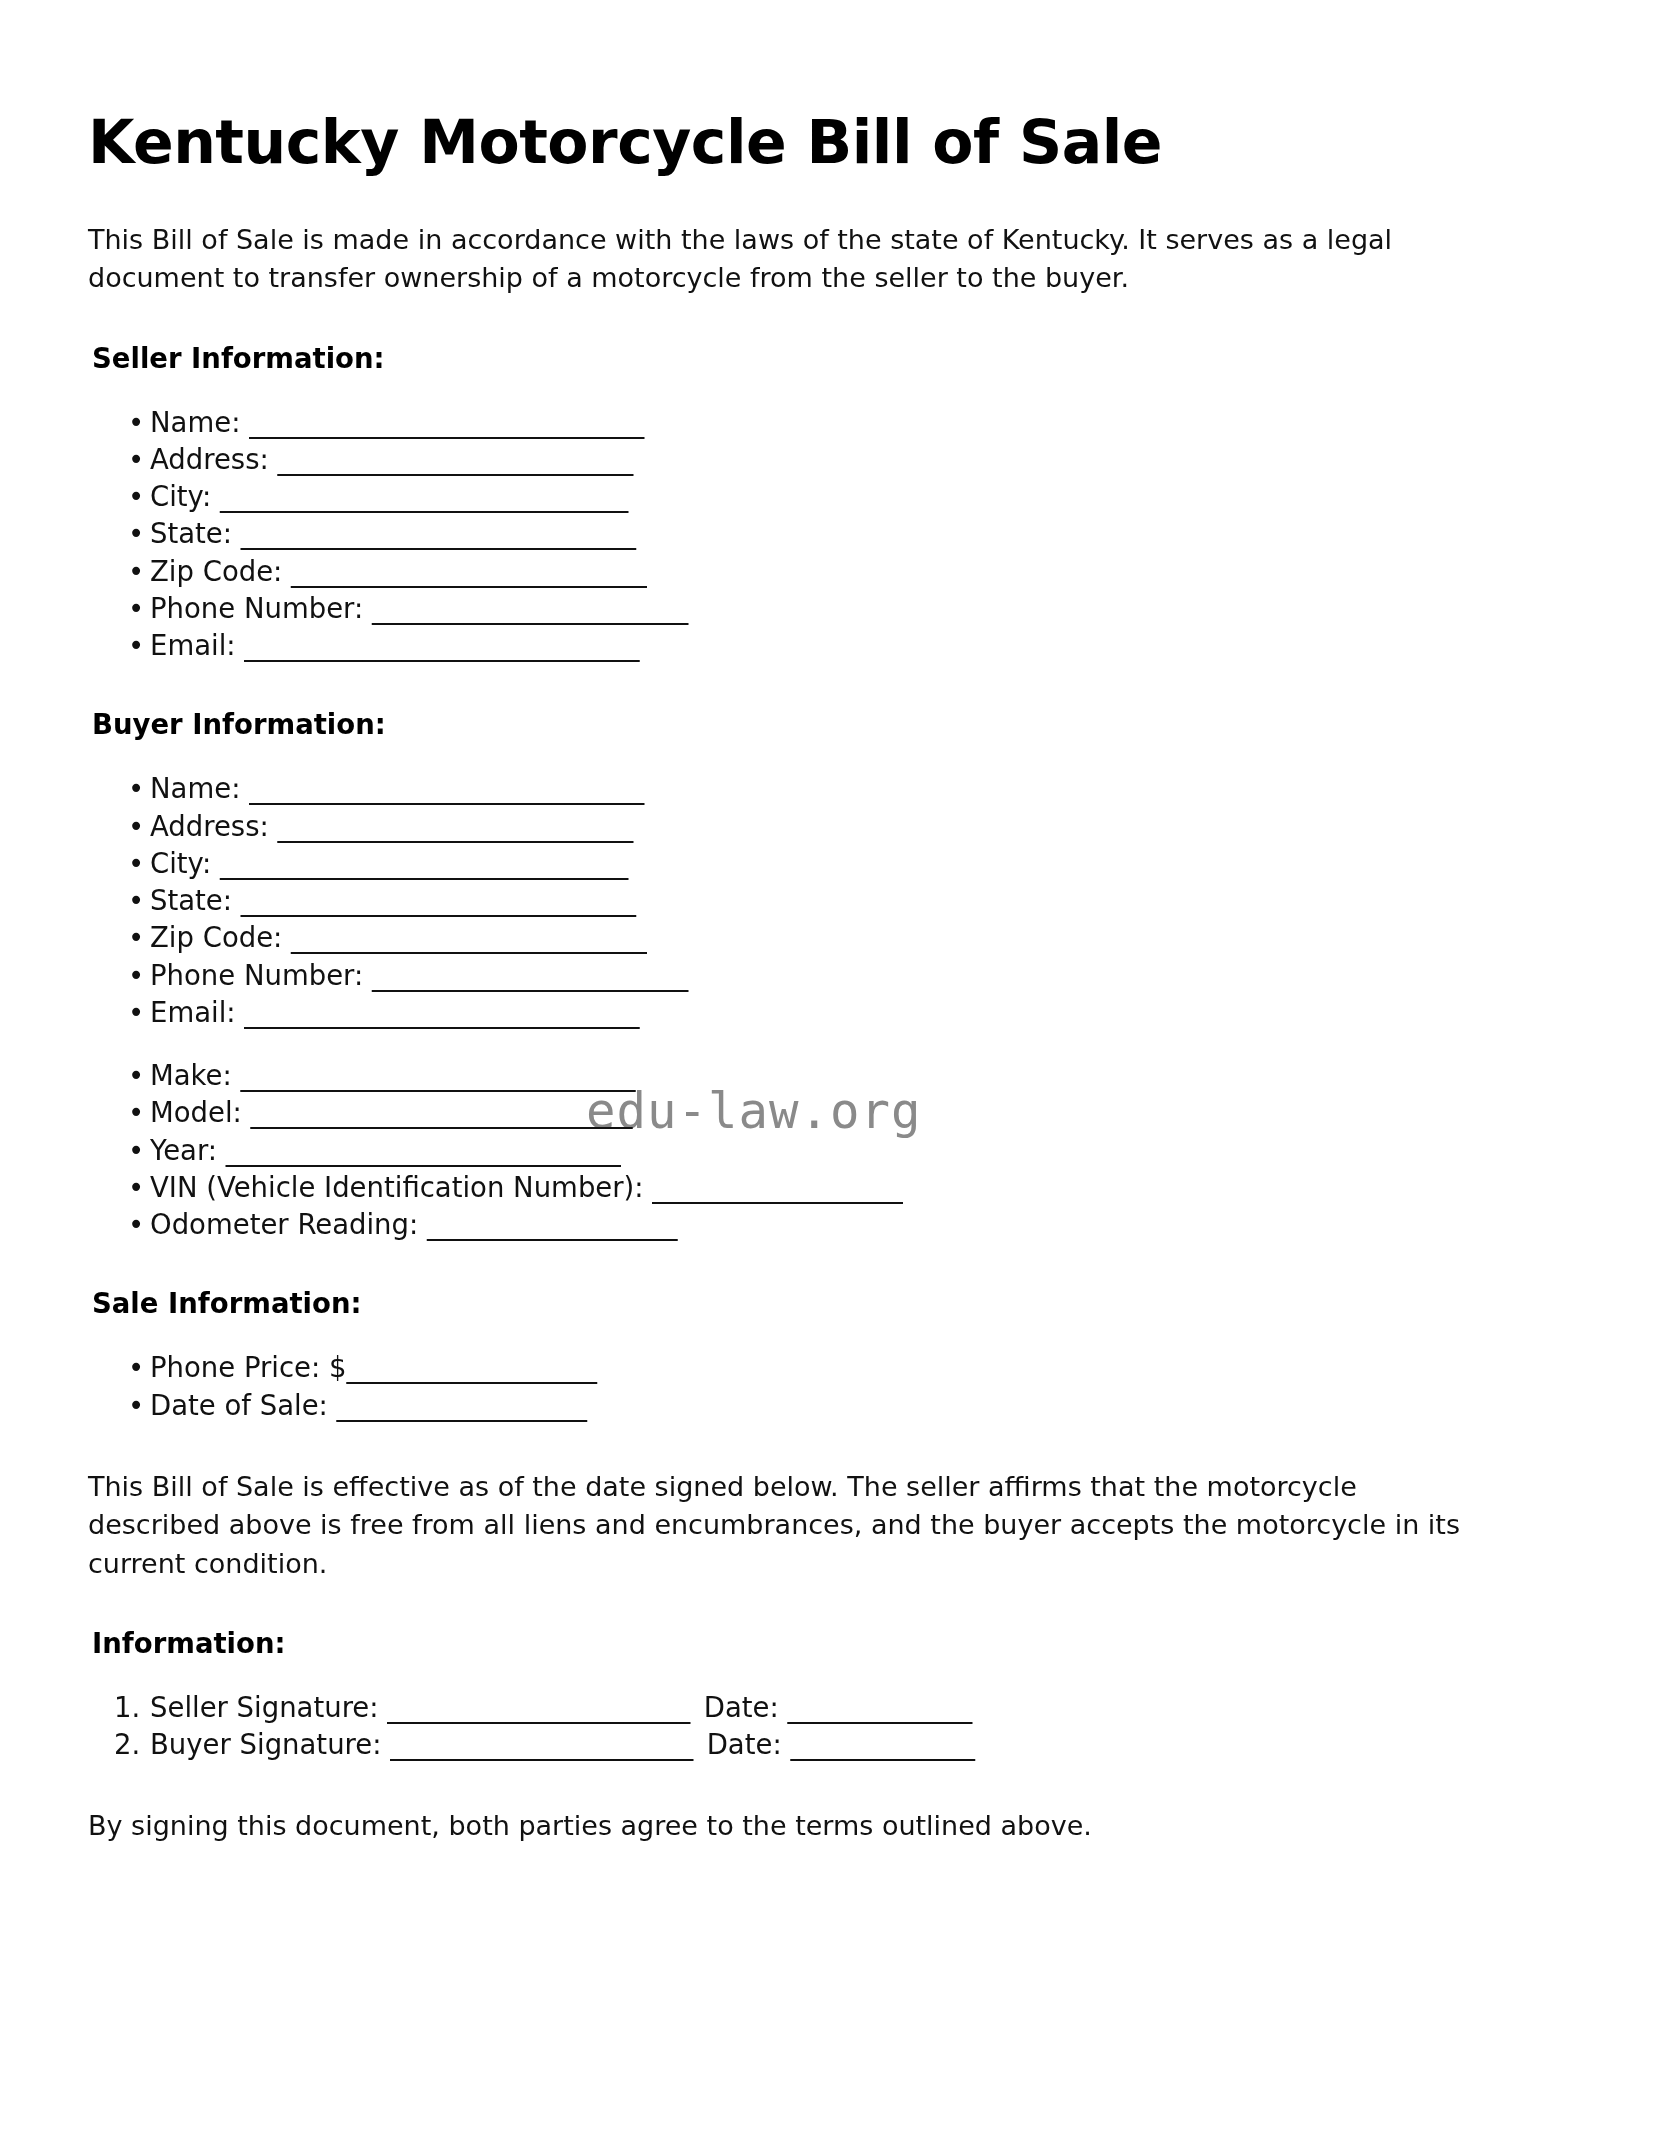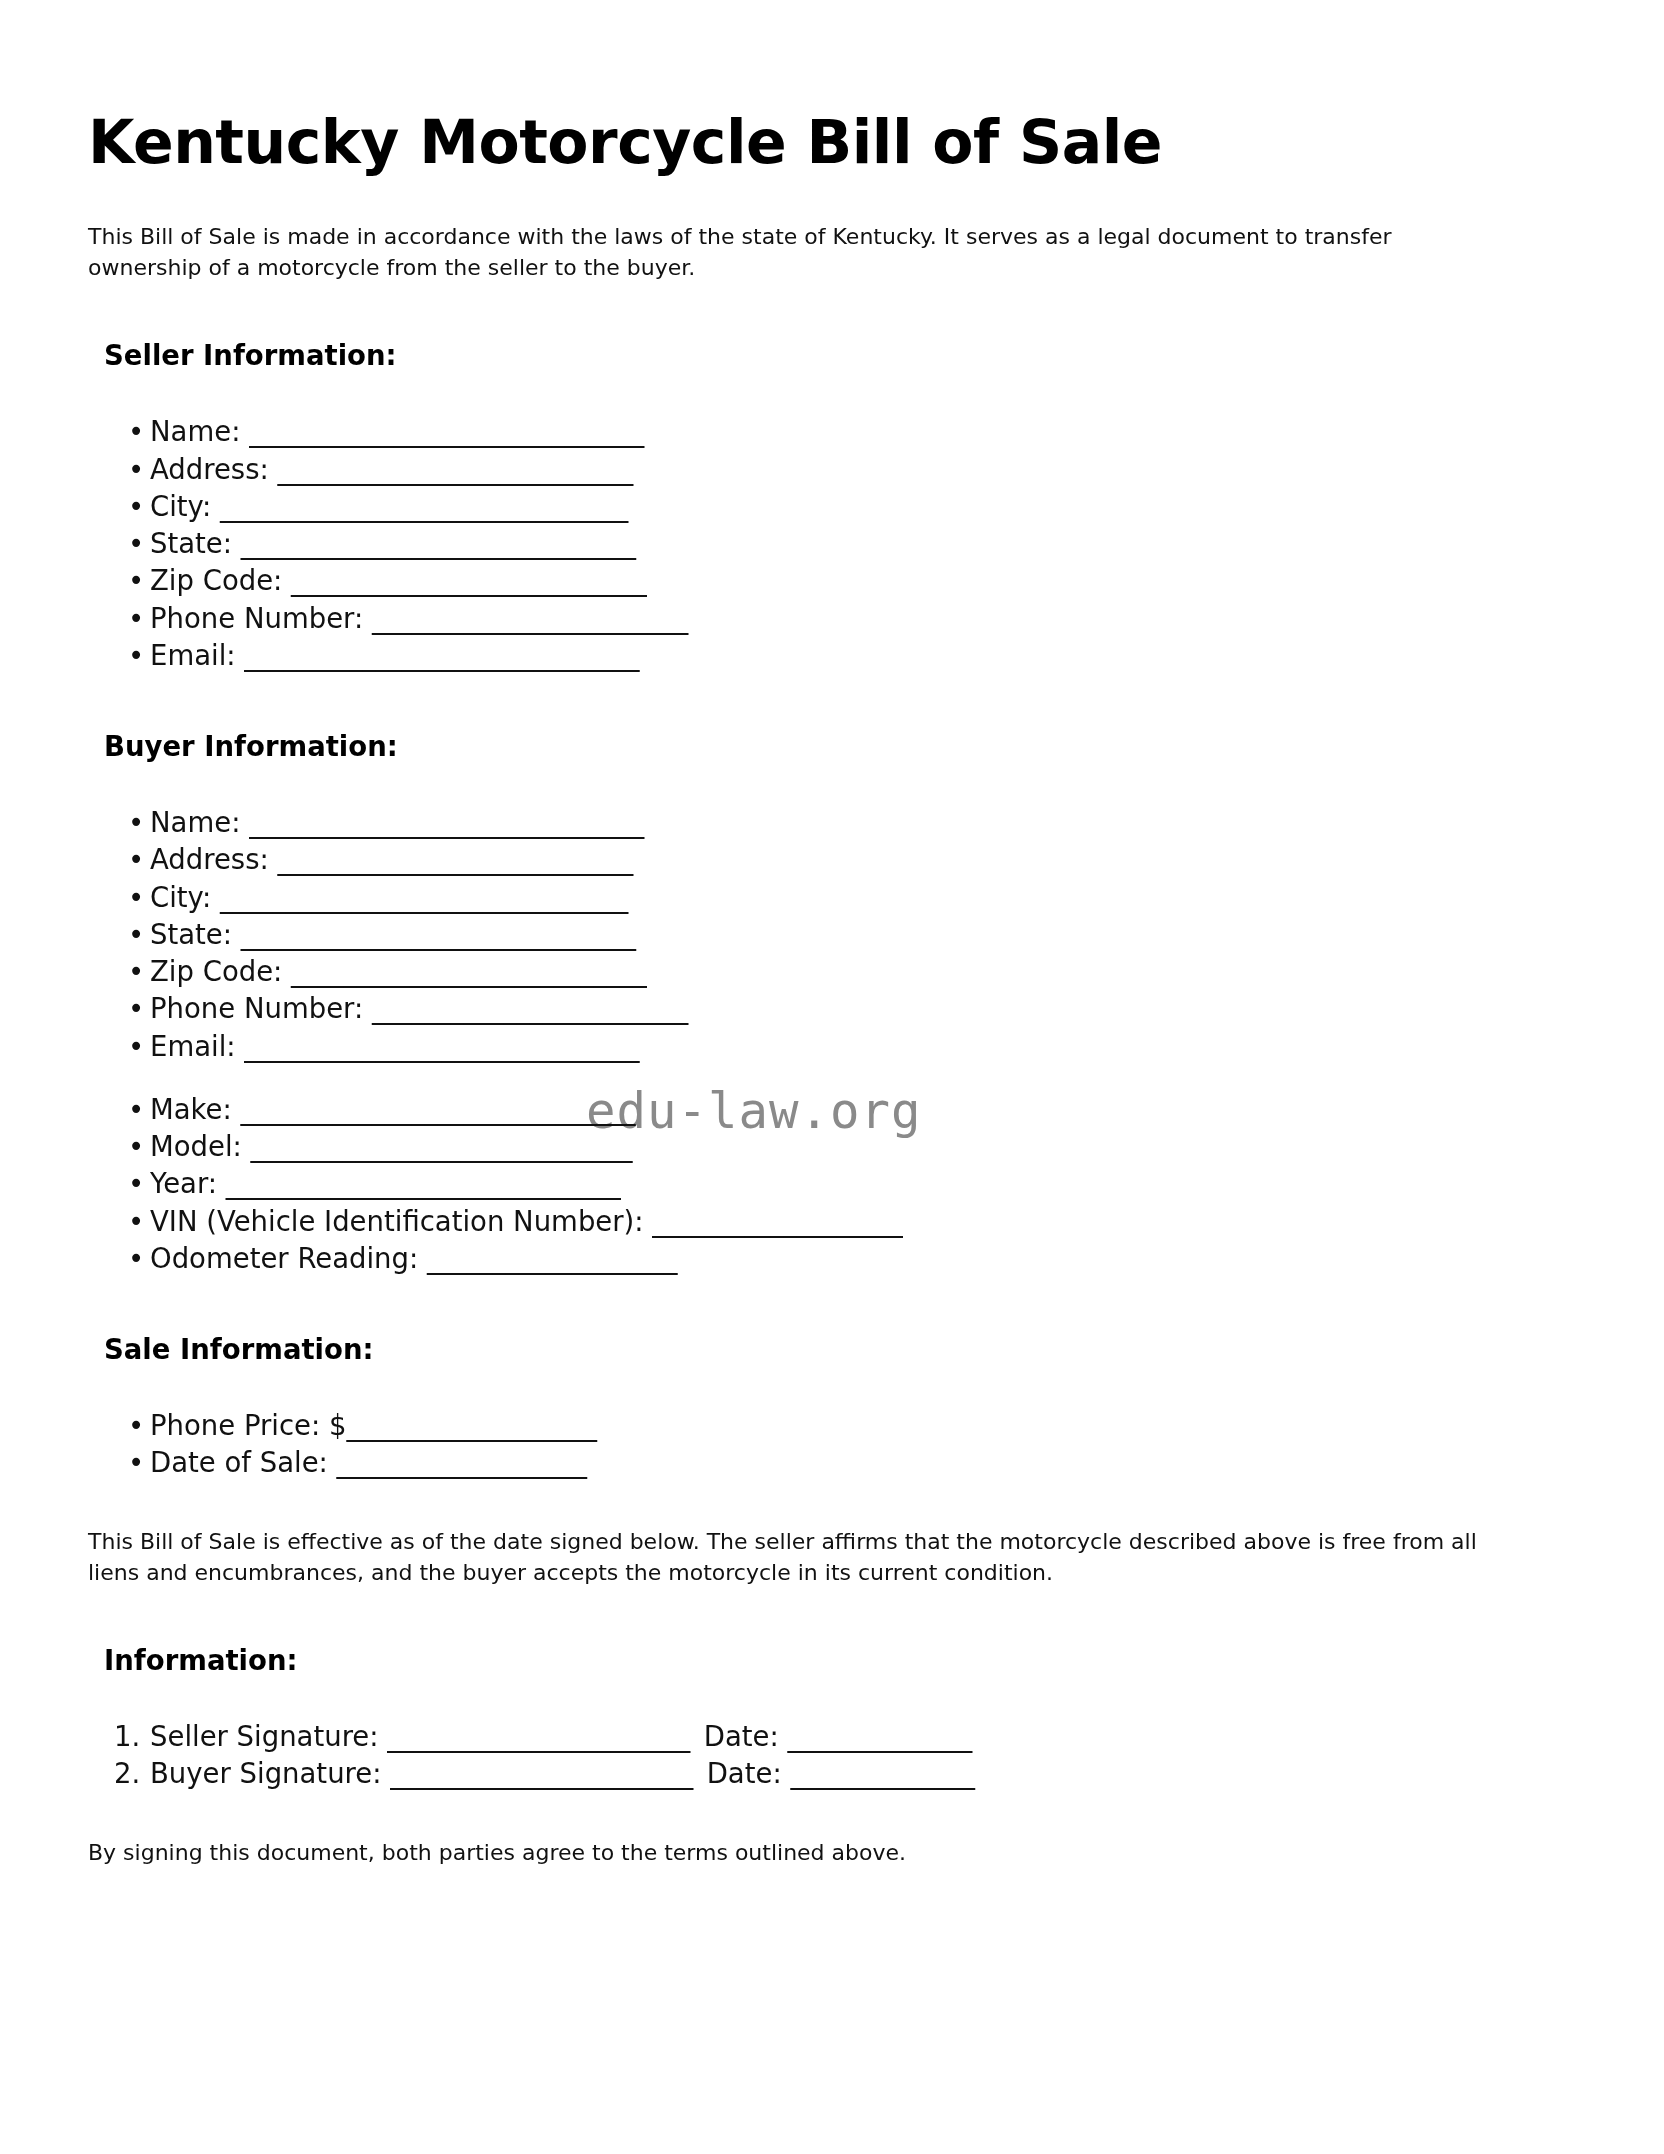"This Bill of Sale is" .para { font-size: 22px -> 27px }
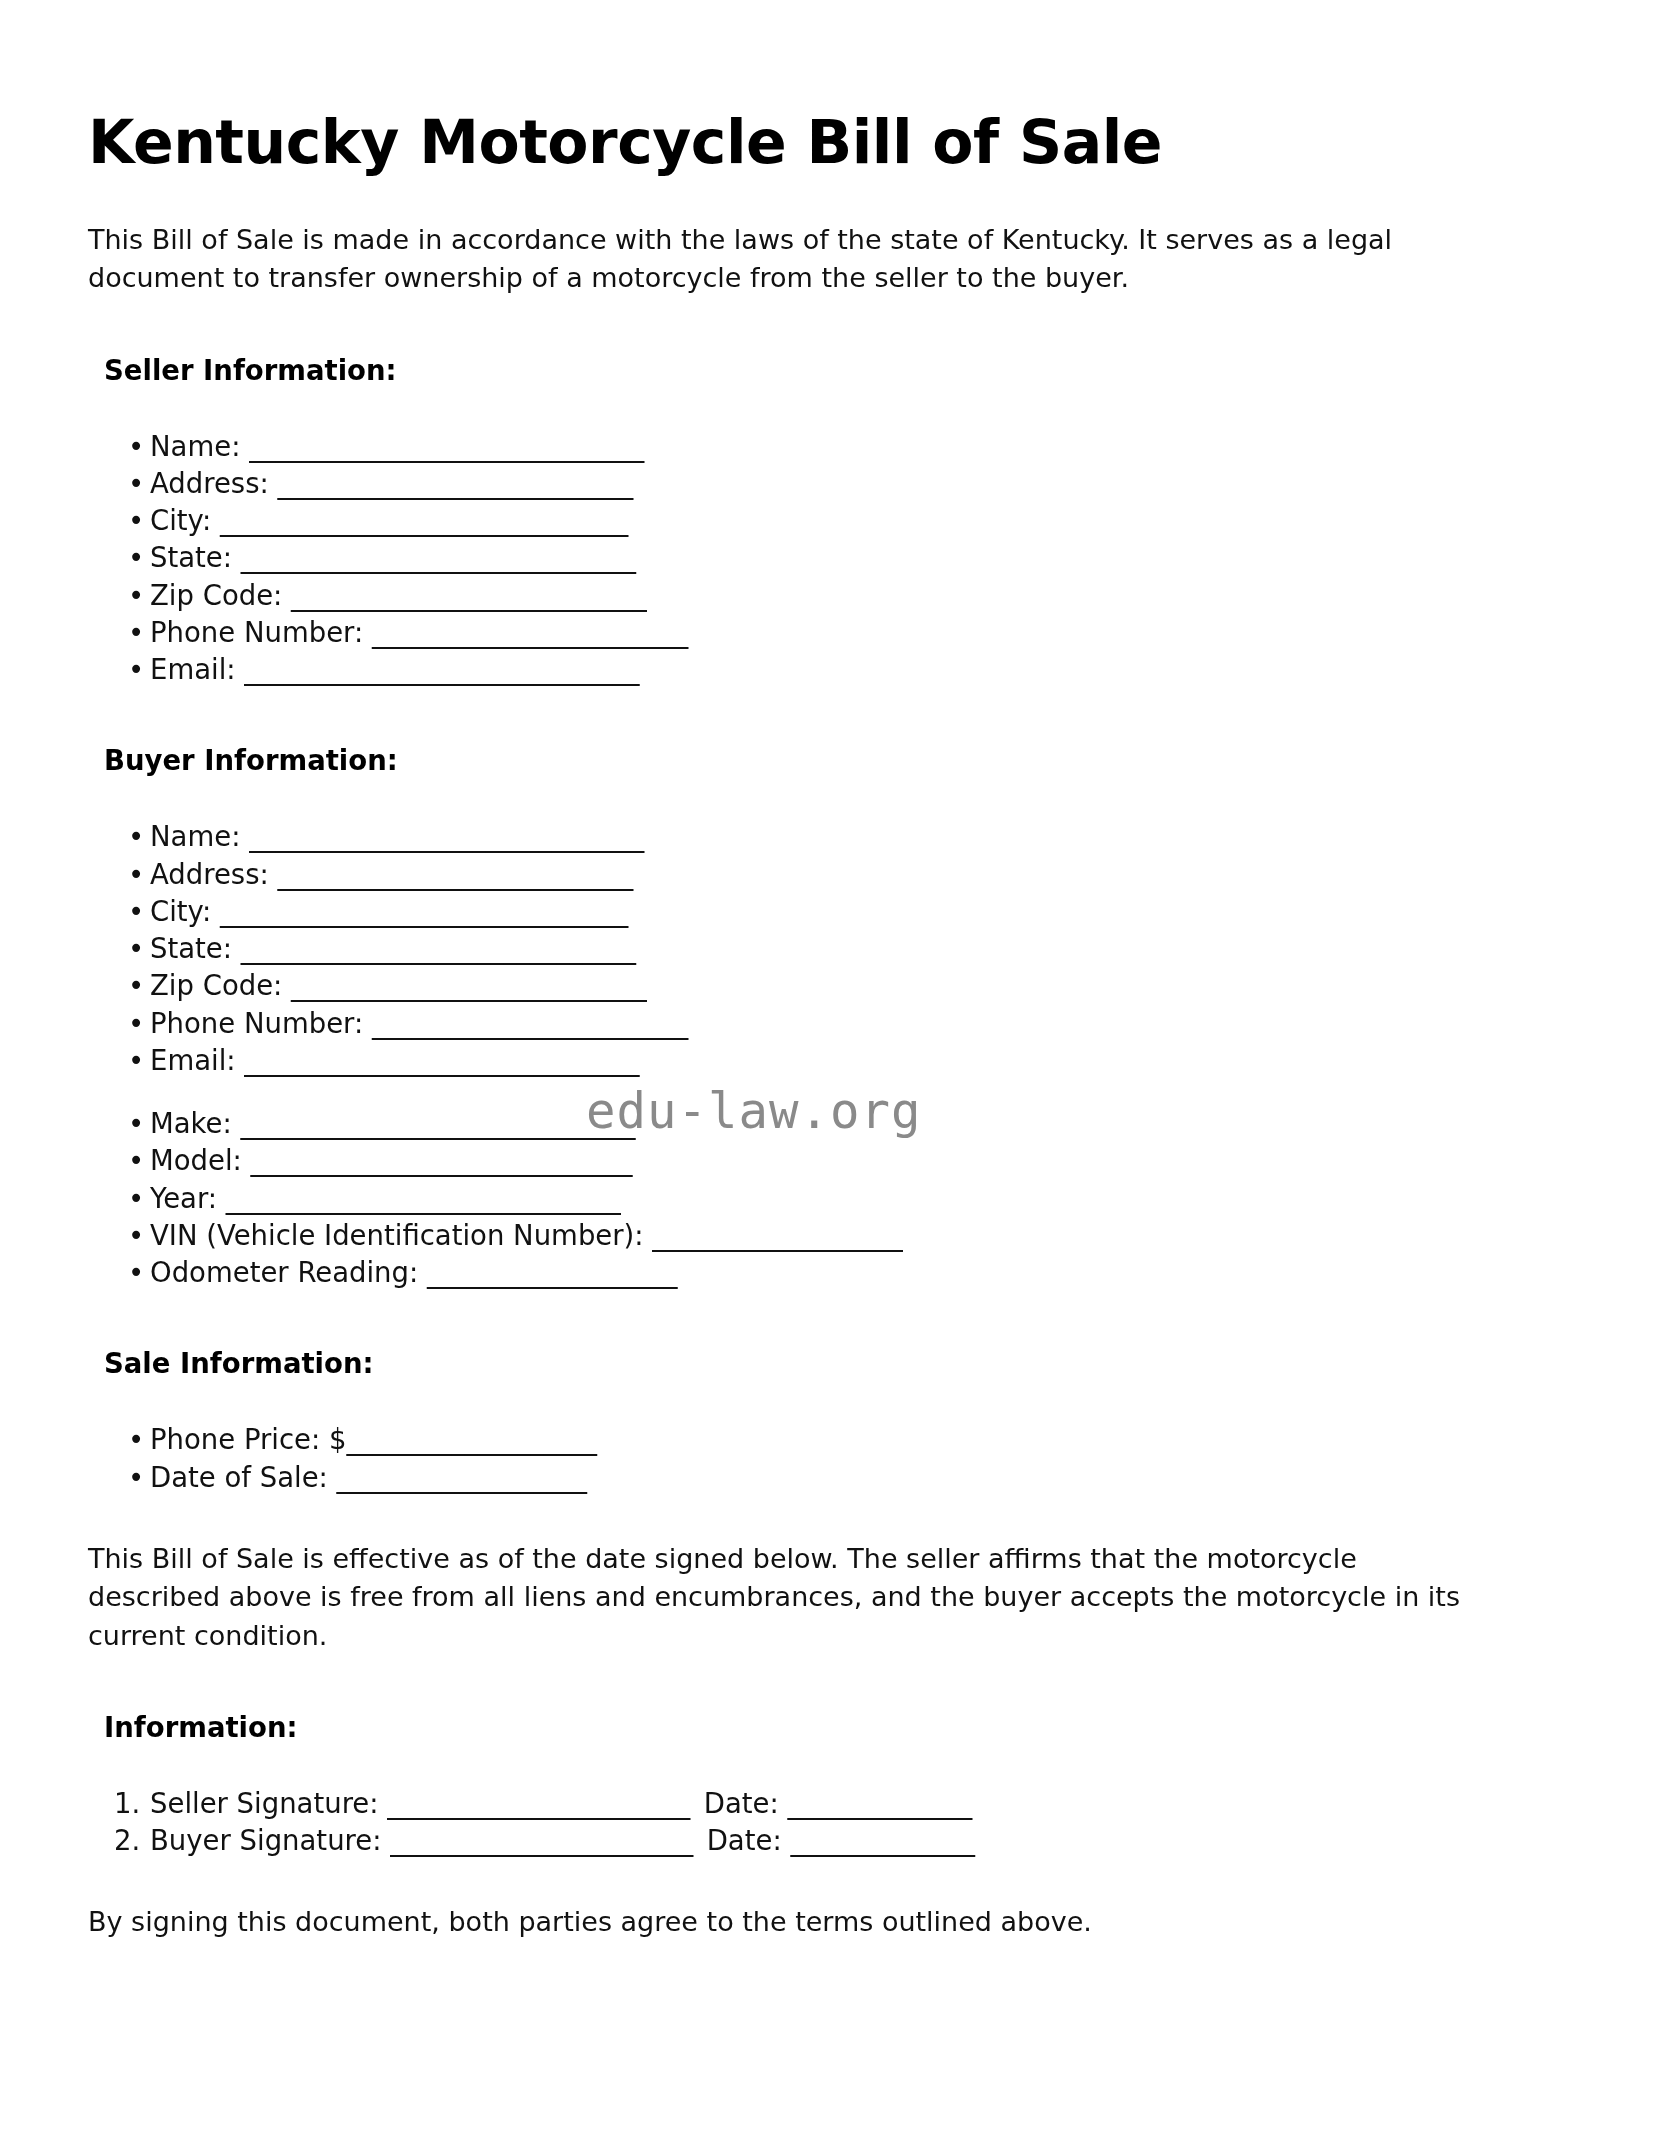"Seller Information:" .section-heading { margin: 16px -> 4px }
